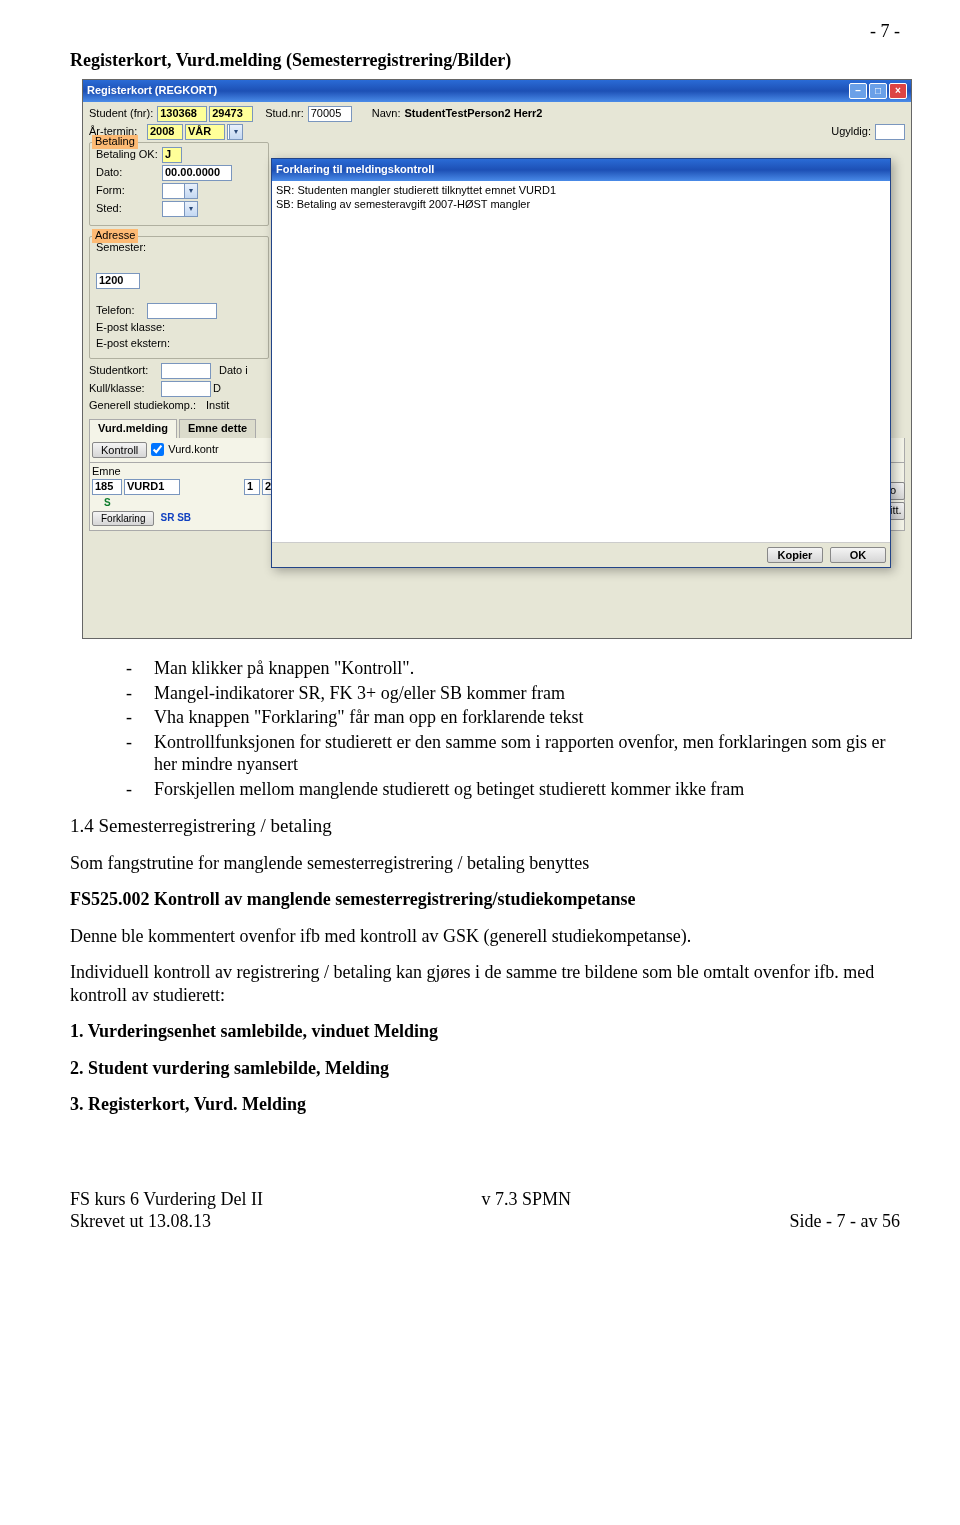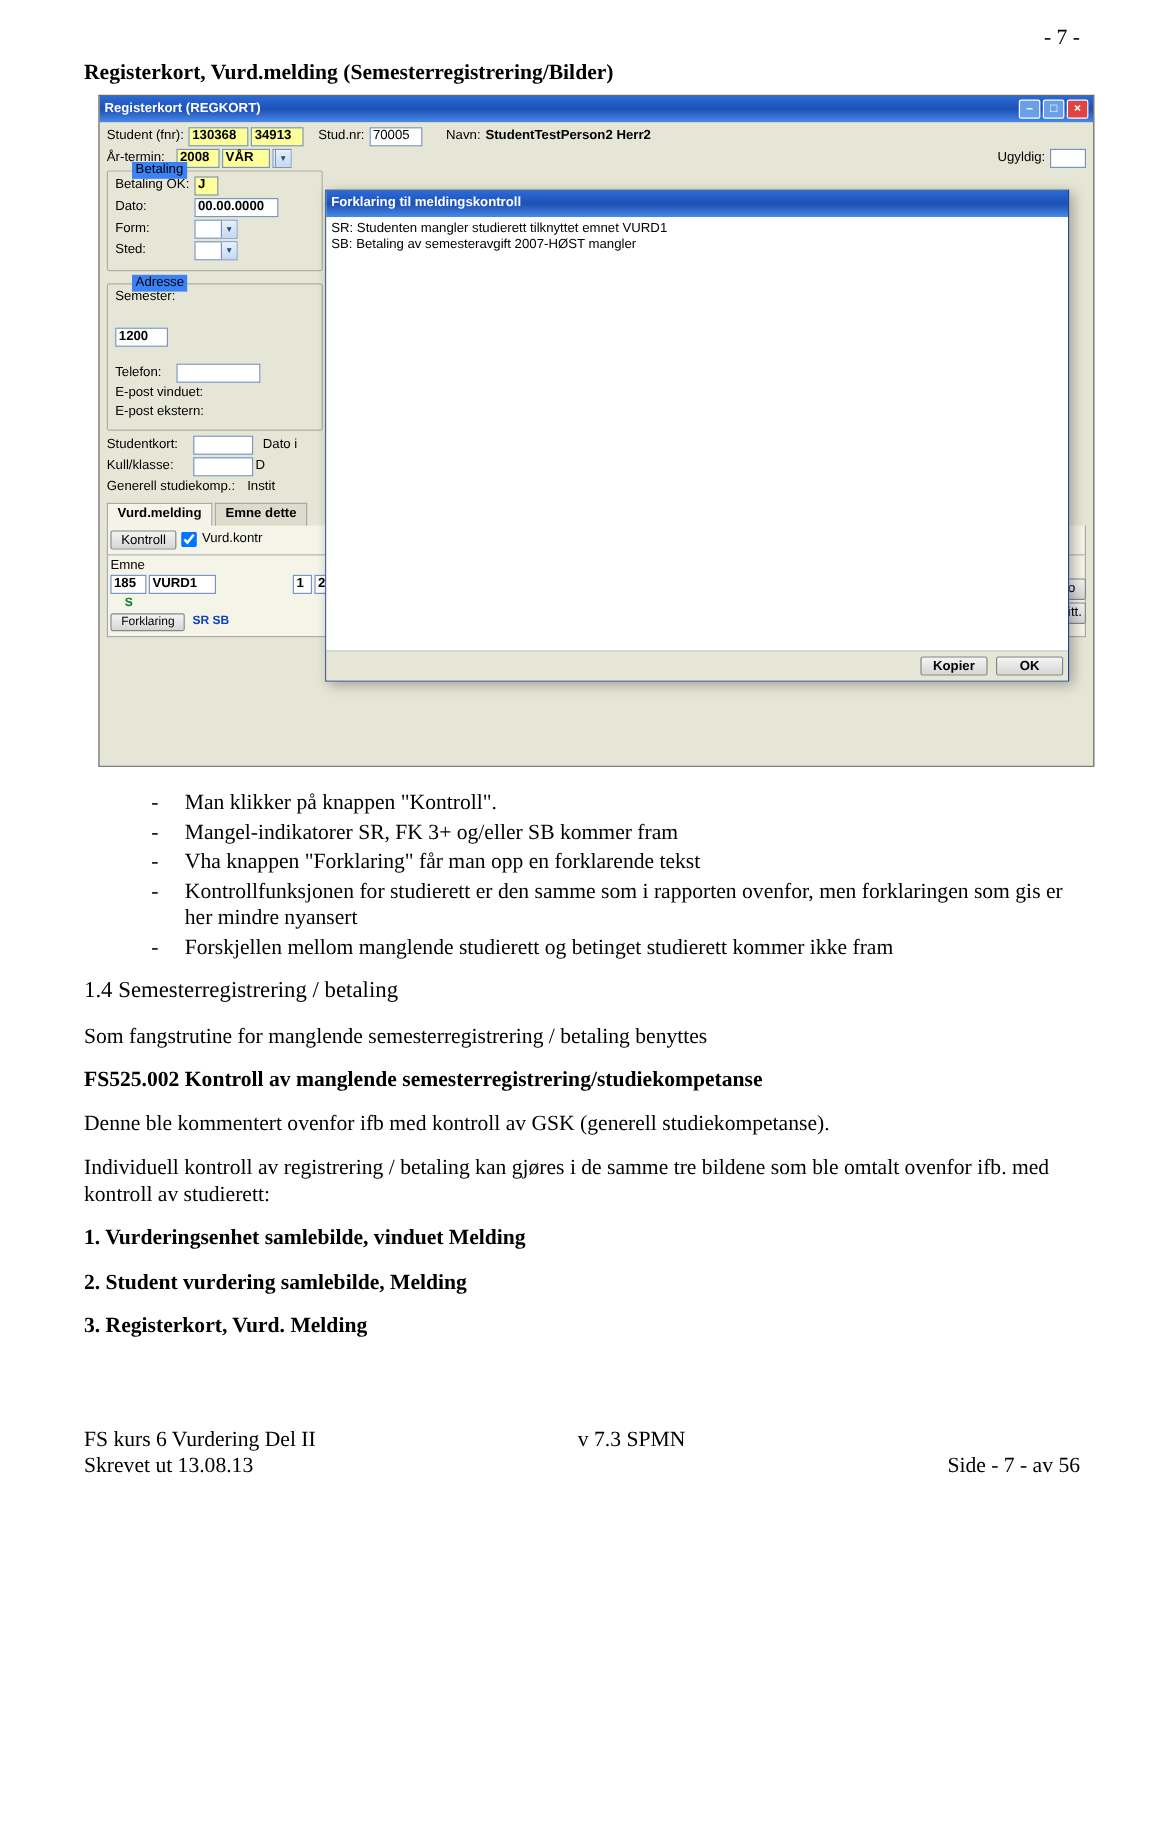"34913" span.fld { text: 34913 -> 29473 }
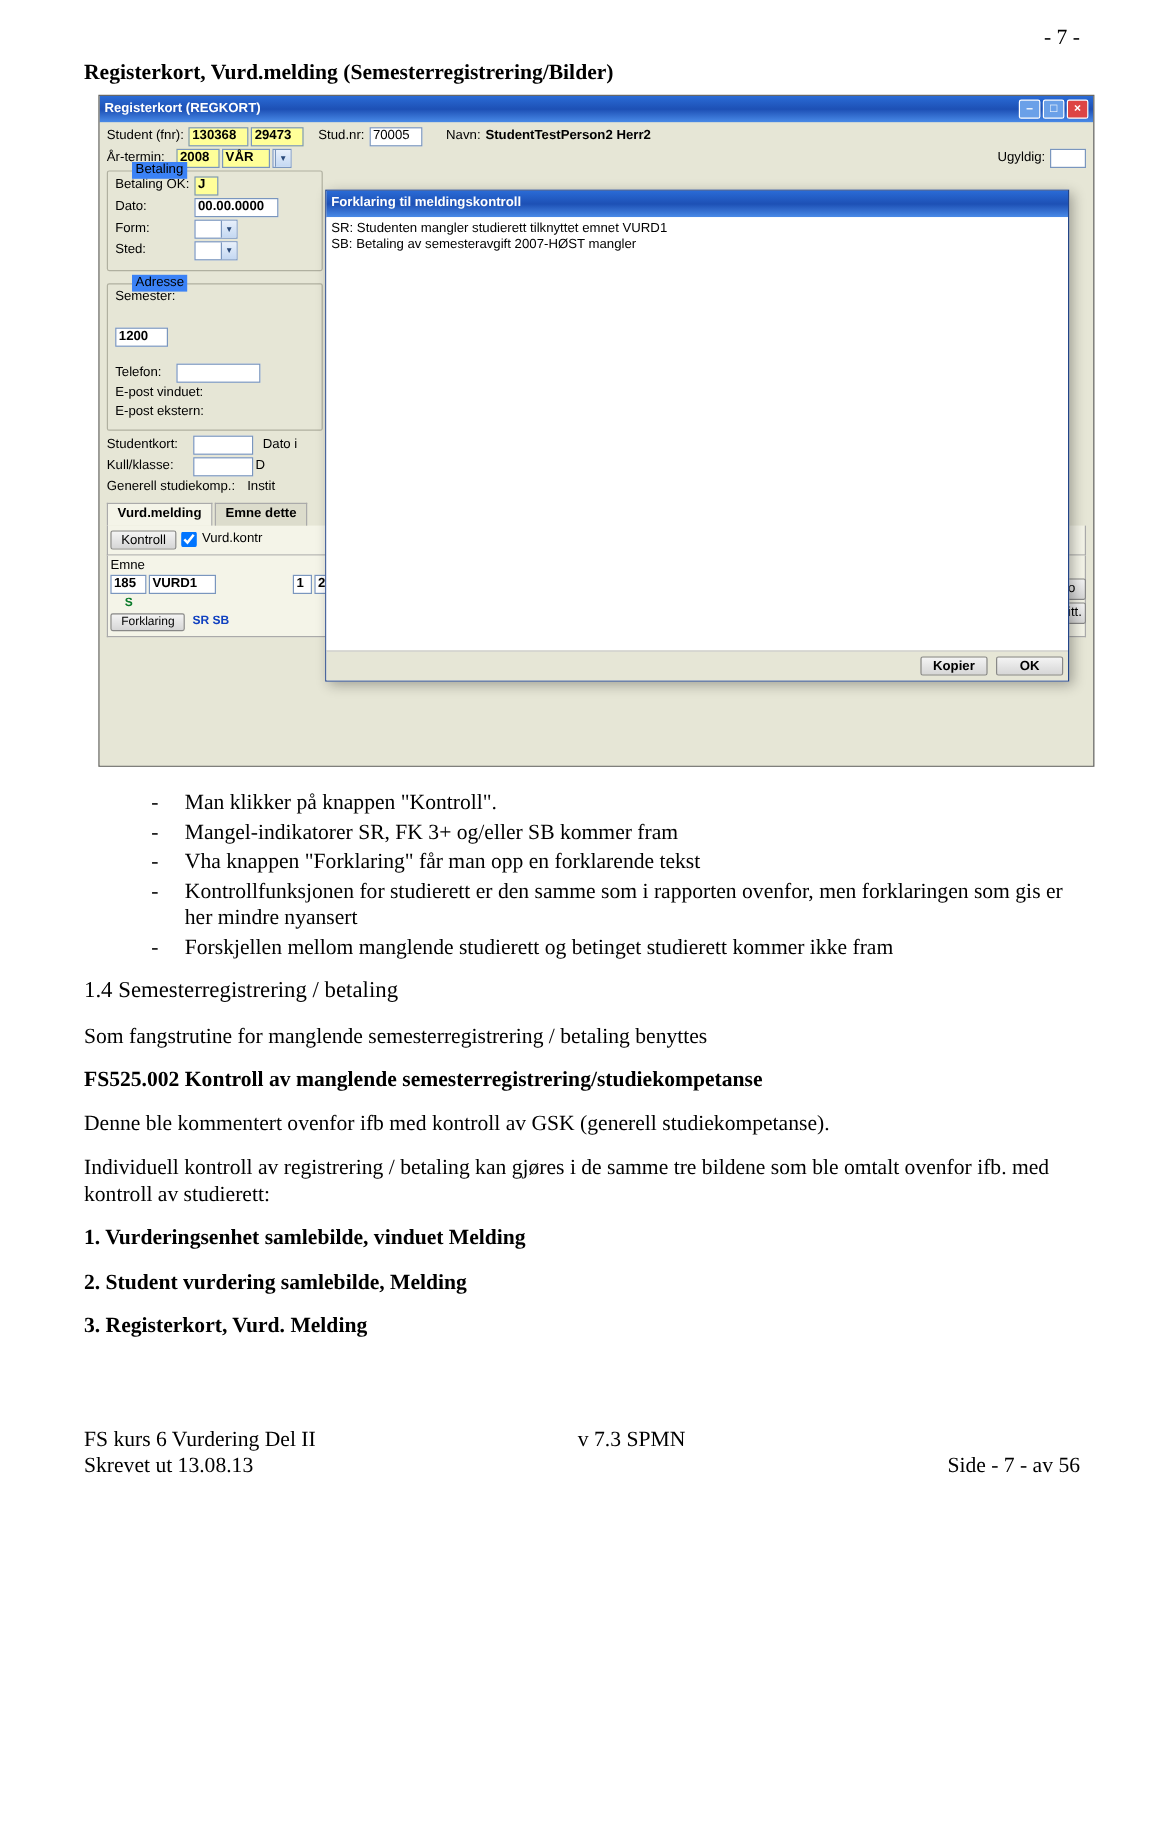"Betaling" .groupbox > .legend { background: #3b82f6 -> #fdba74; left: 20px -> 2px }
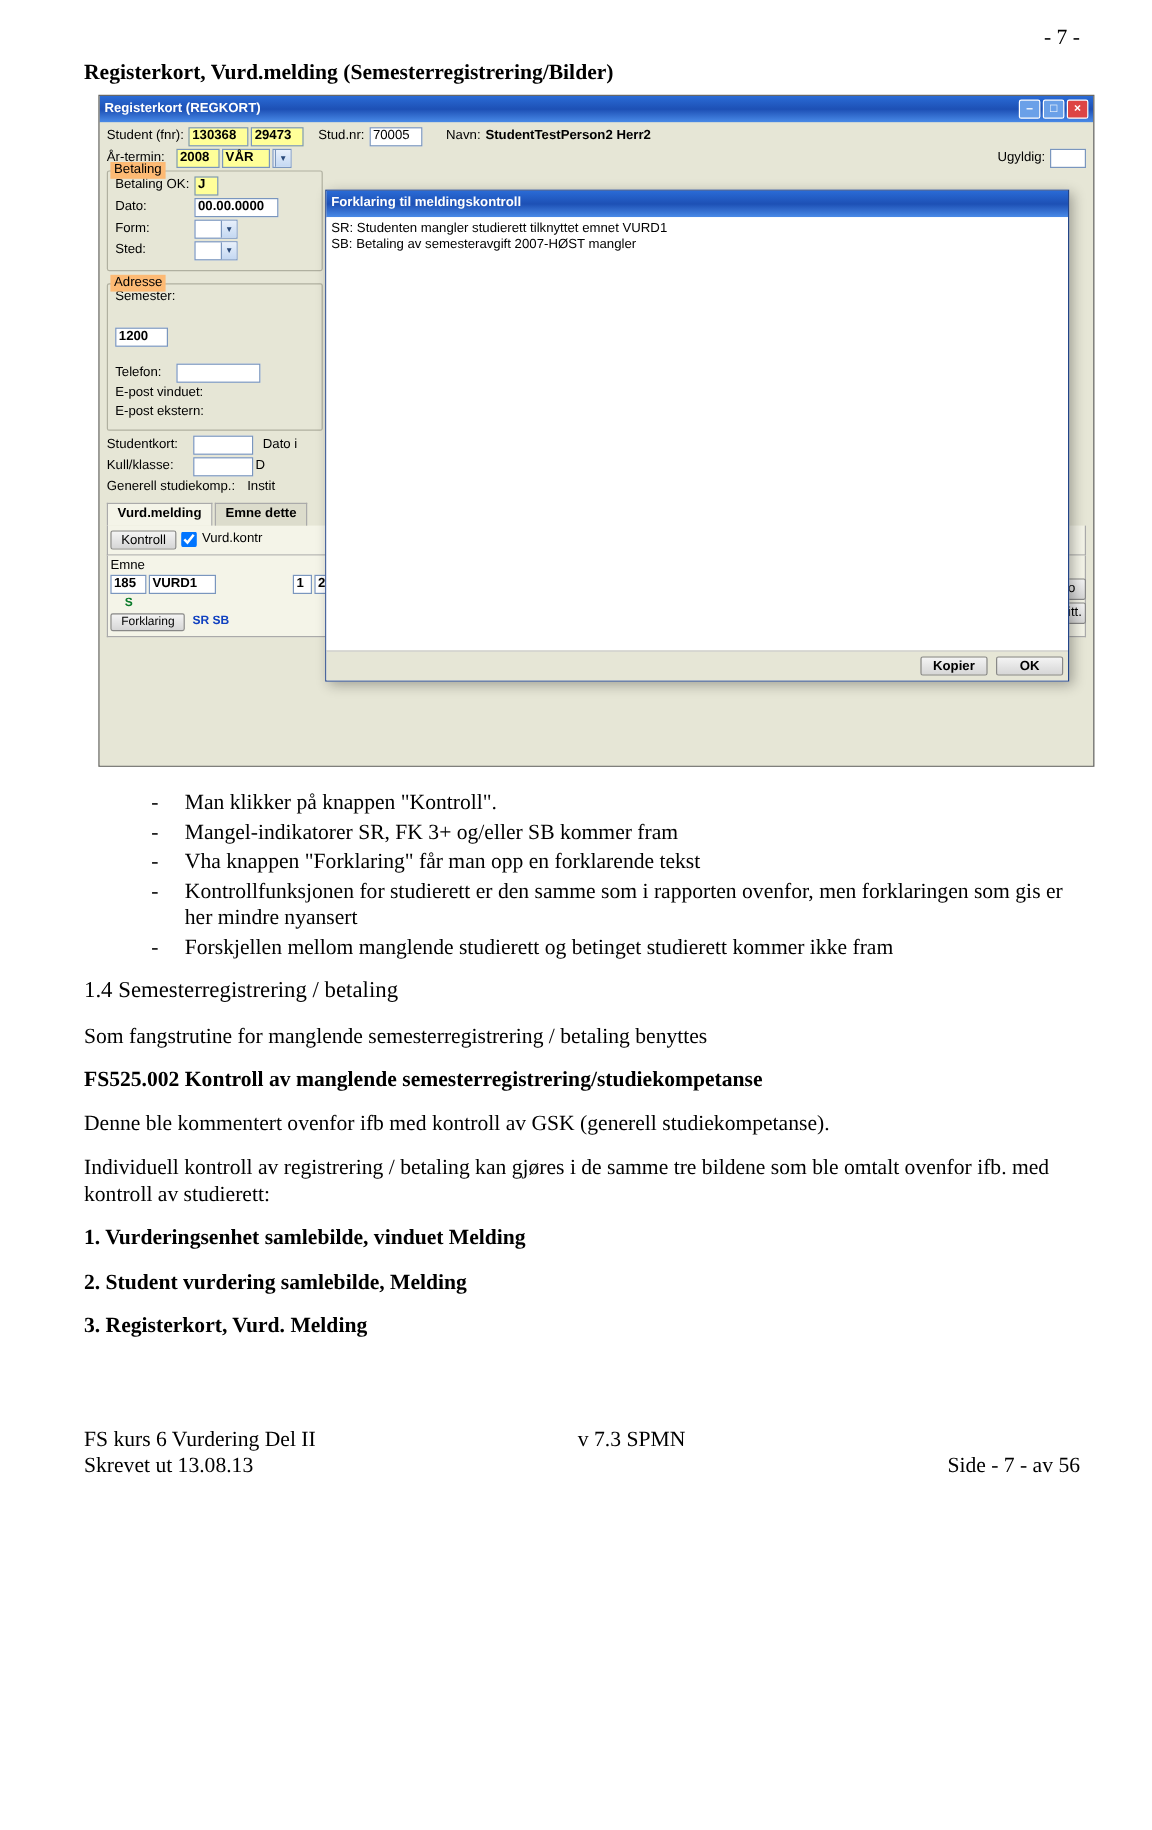"E-post vinduet:" span.lbl { text: vinduet -> klasse }
